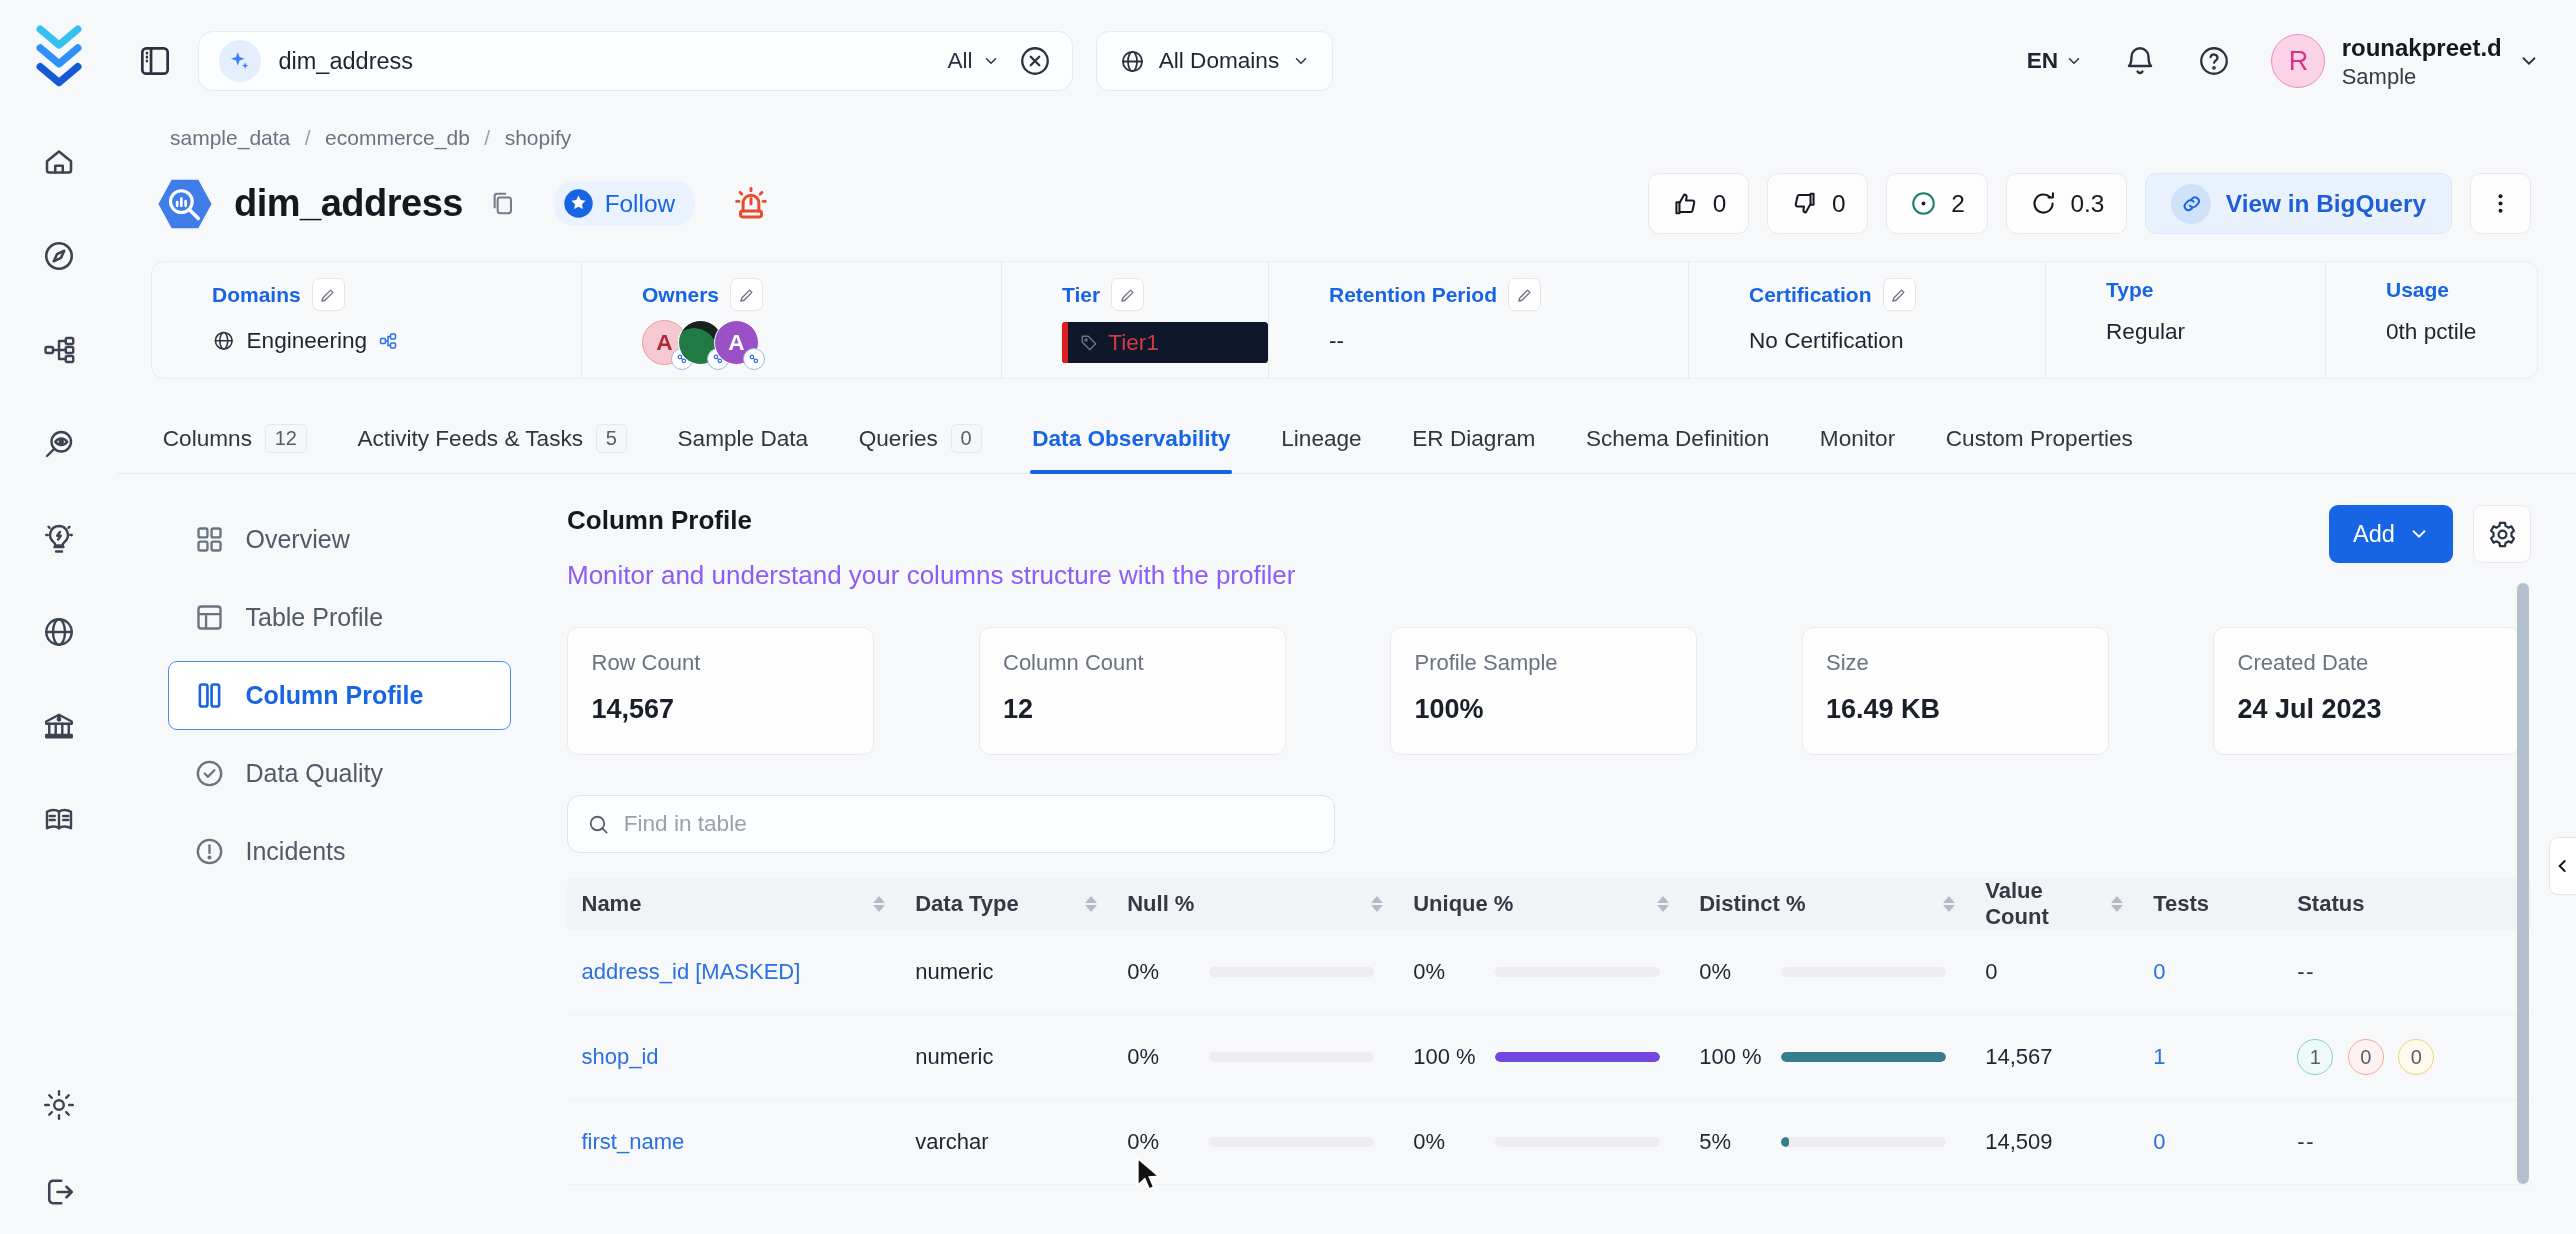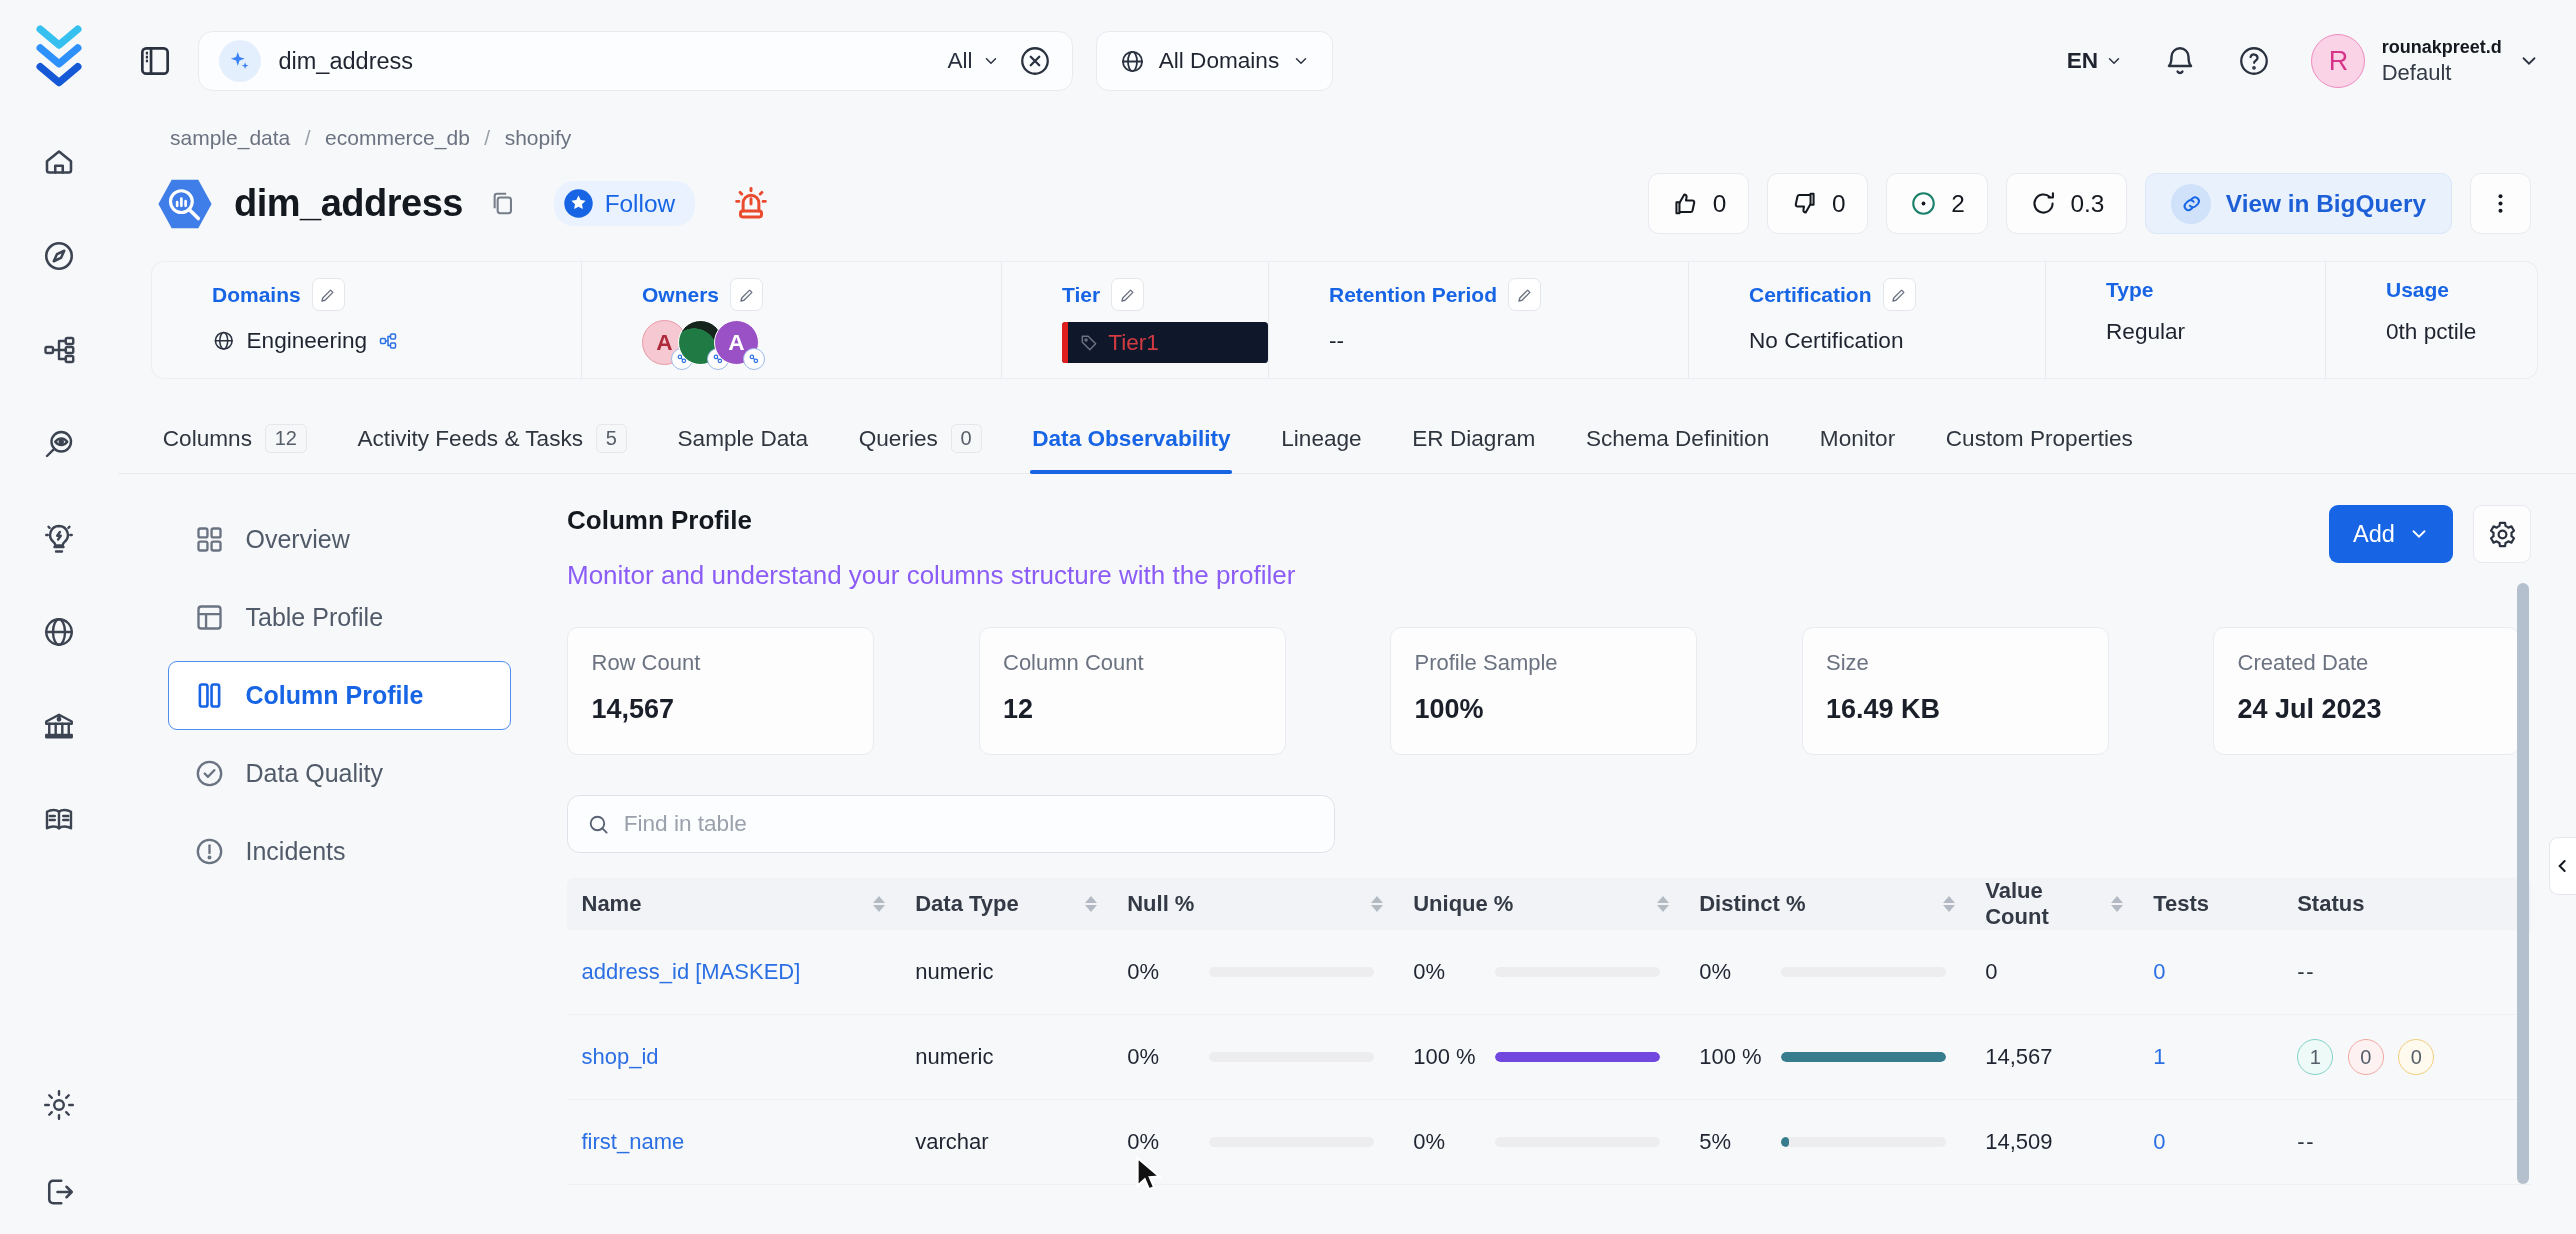"rounakpreet.d" .uname { font-size: 18px -> 24px }
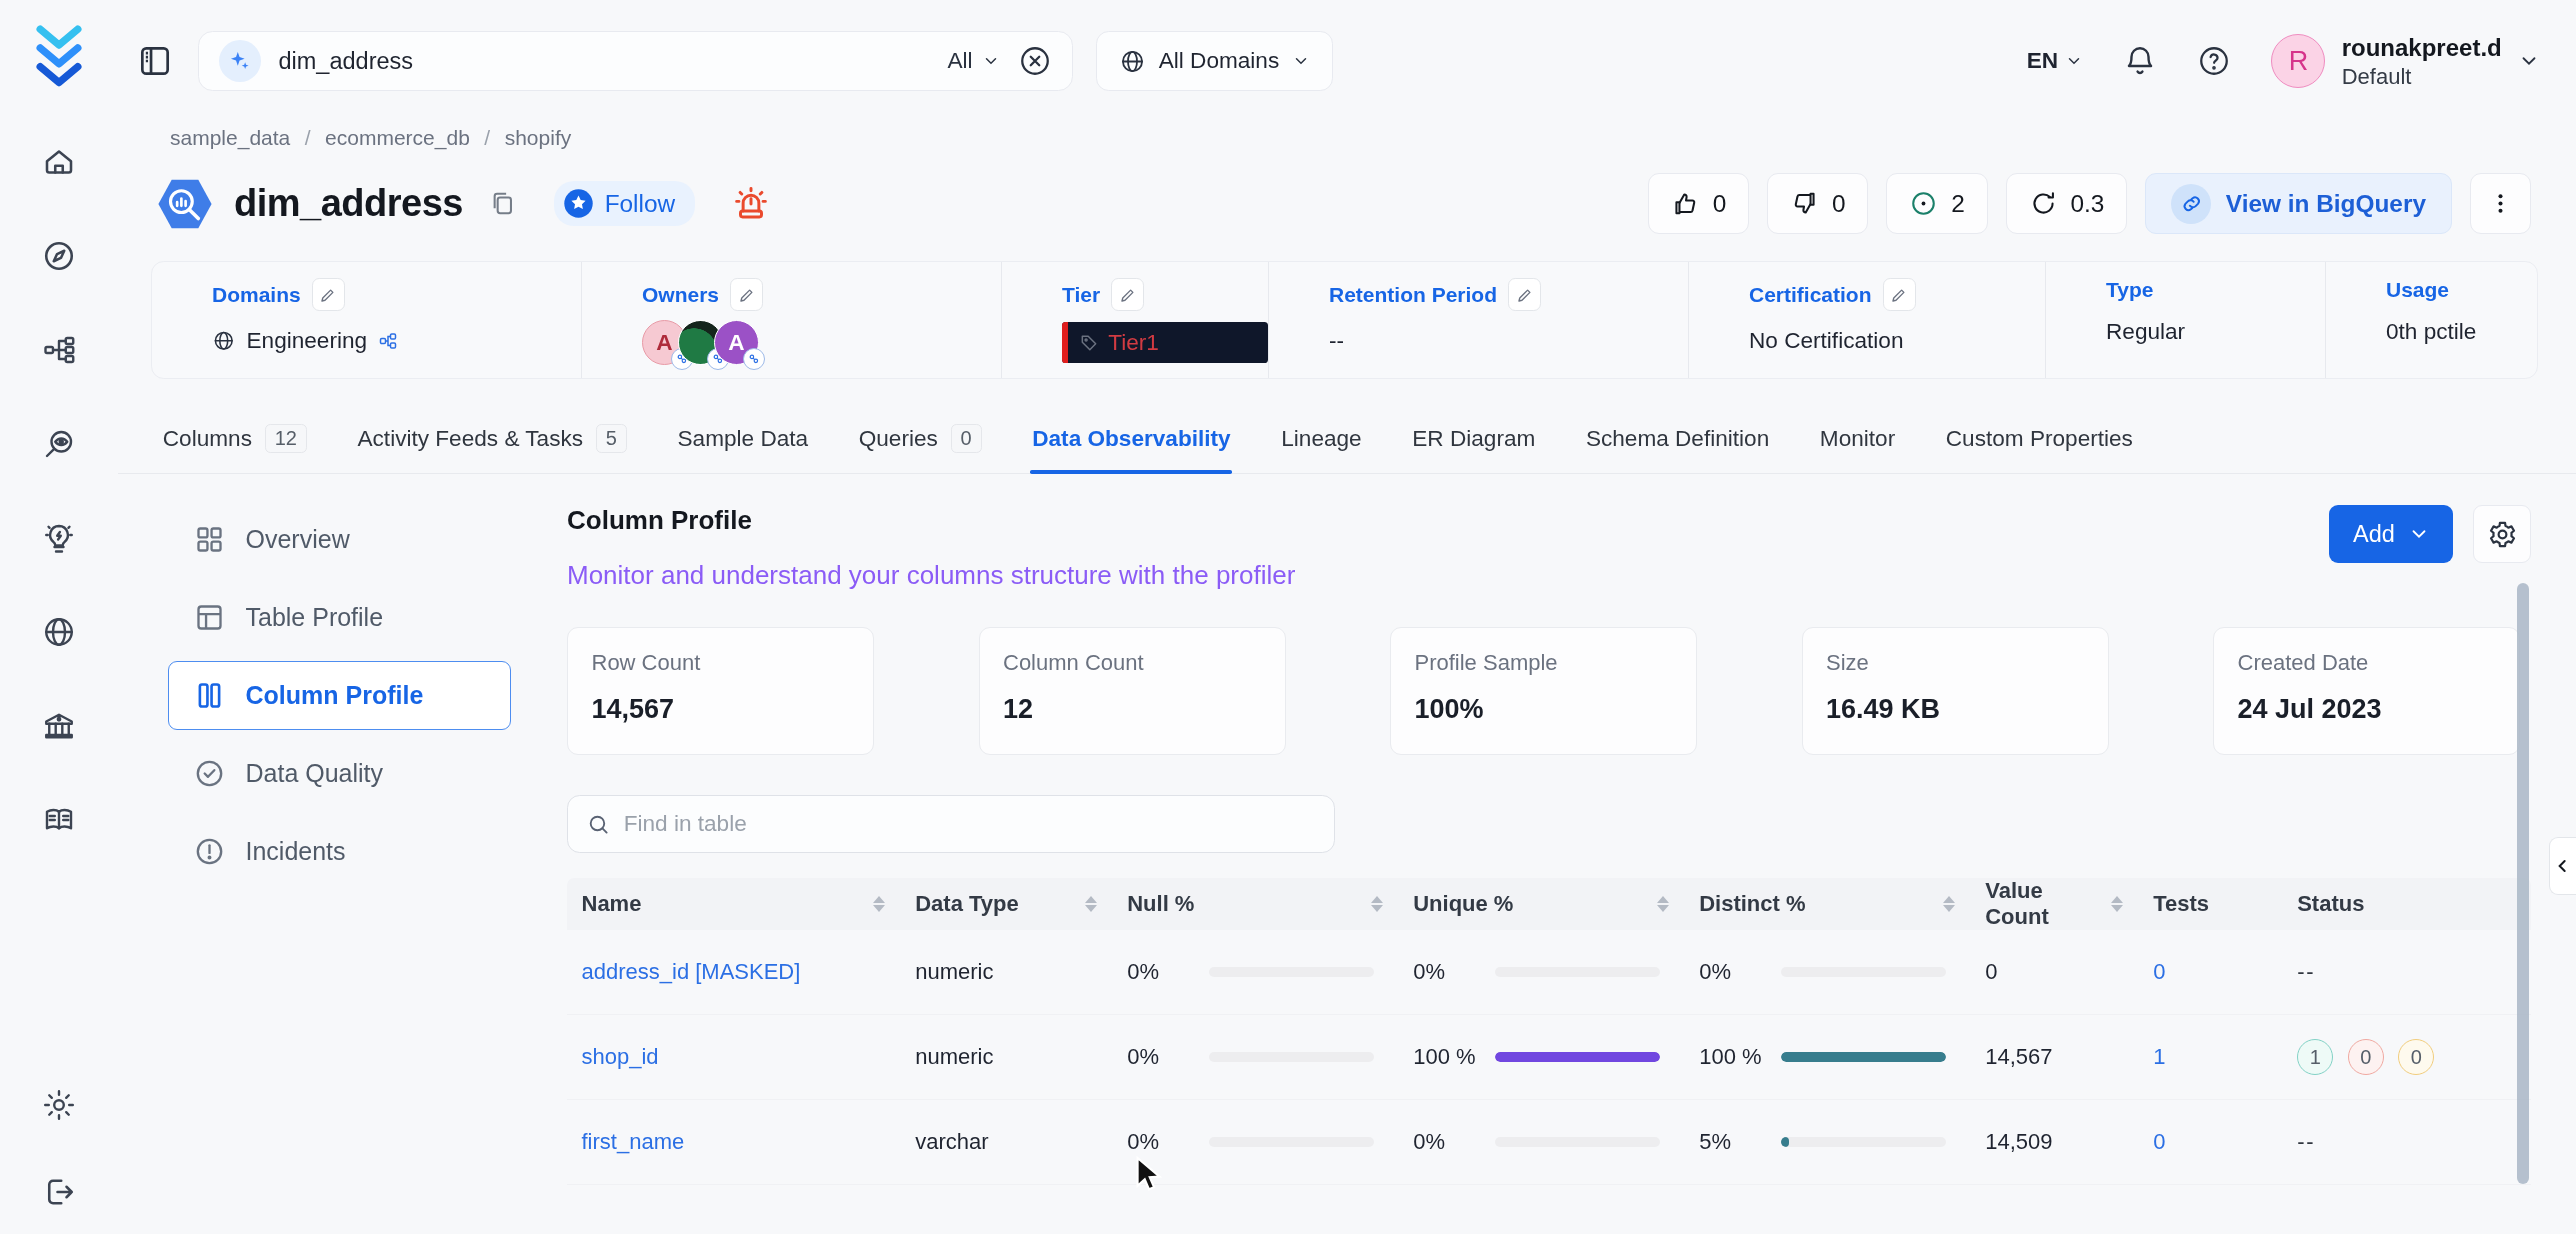"Default" div.uteam { text: Default -> Sample }
